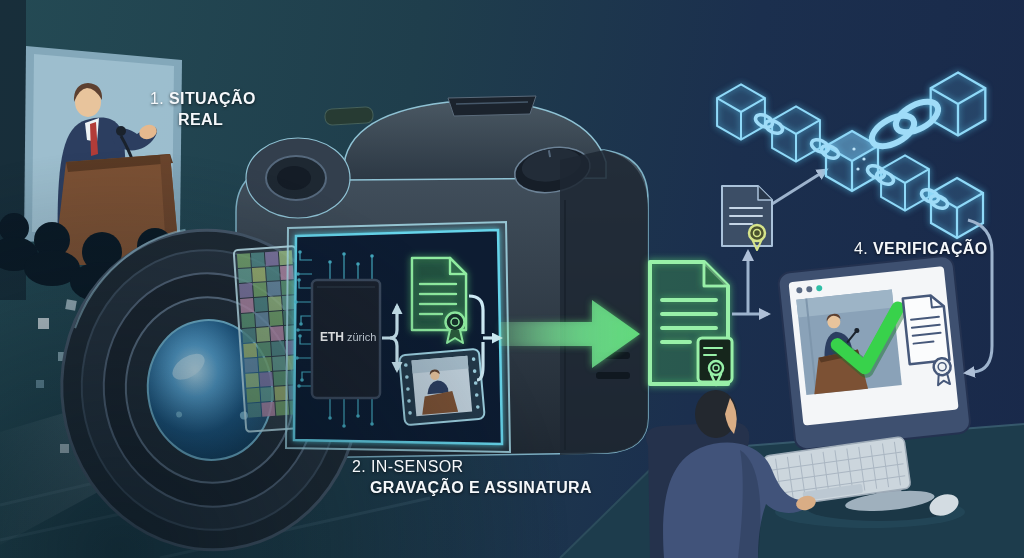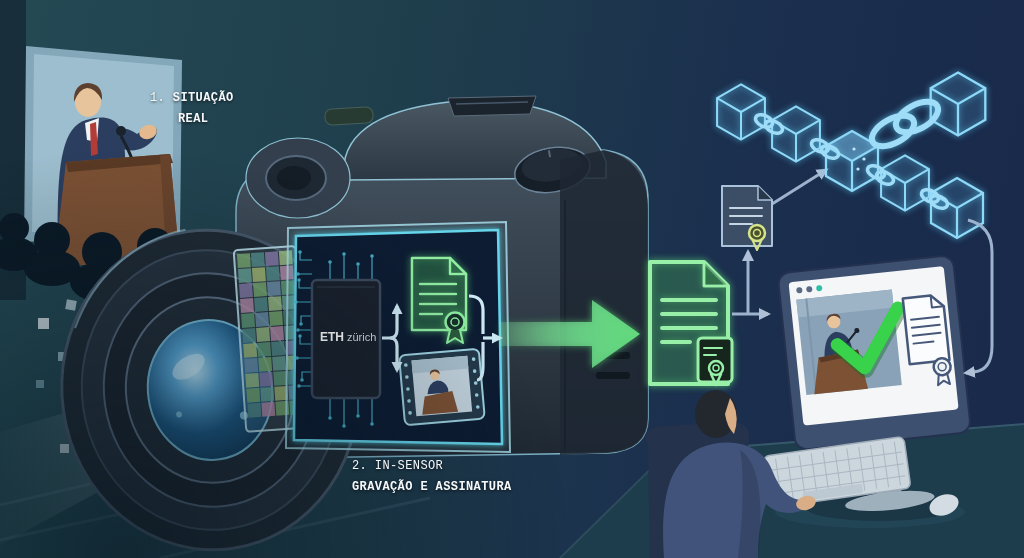"1. SITUAÇÃO" .label { font-family: Liberation Mono, monospace -> none; font-size: 12px -> 16px }
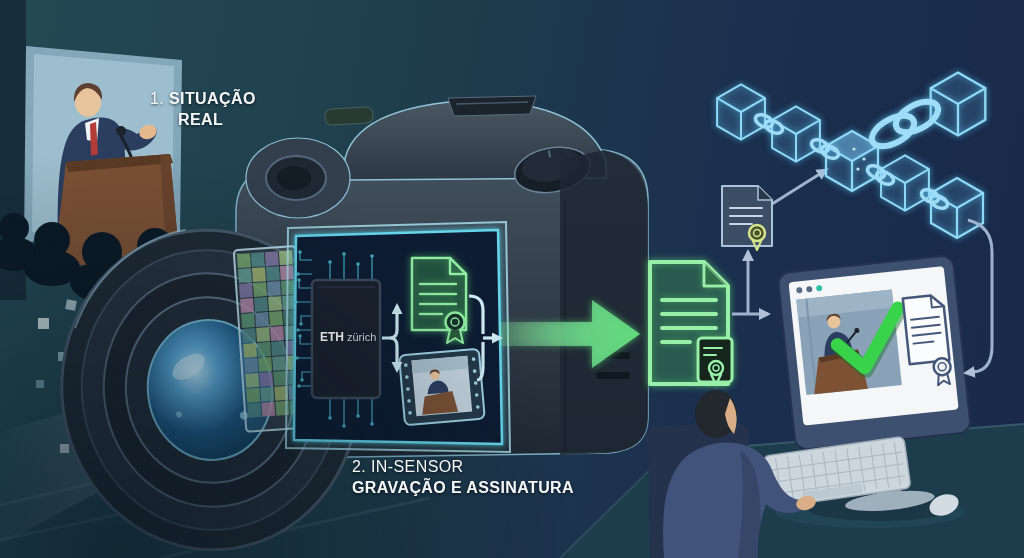"4. VERIFICAÇÃO" div.label { html: none -> <div> <span>4.</span> <span>VERIFICAÇÃO</span> </div> }
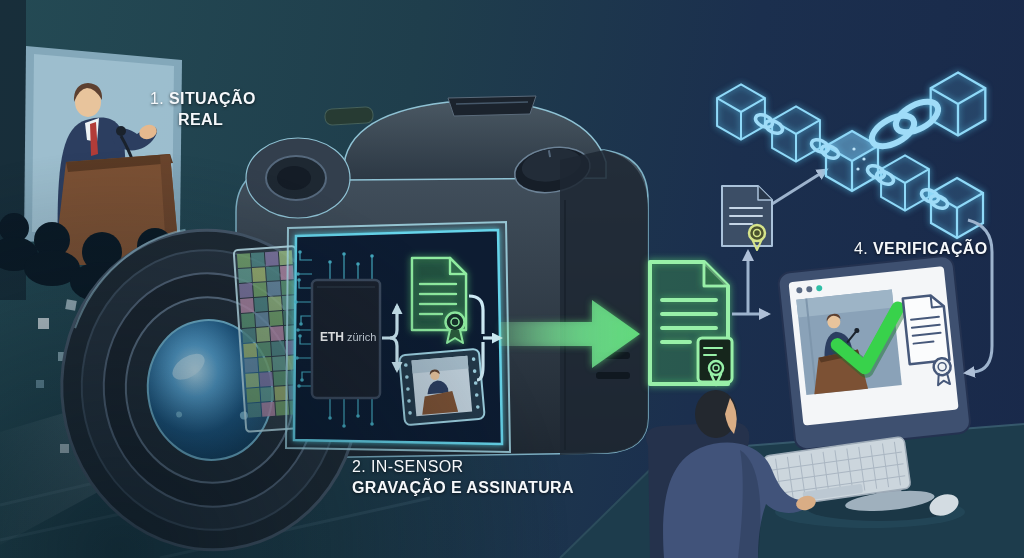"GRAVAÇÃO E ASSINATURA" div.lrow { margin-left: 0 -> 18px }
